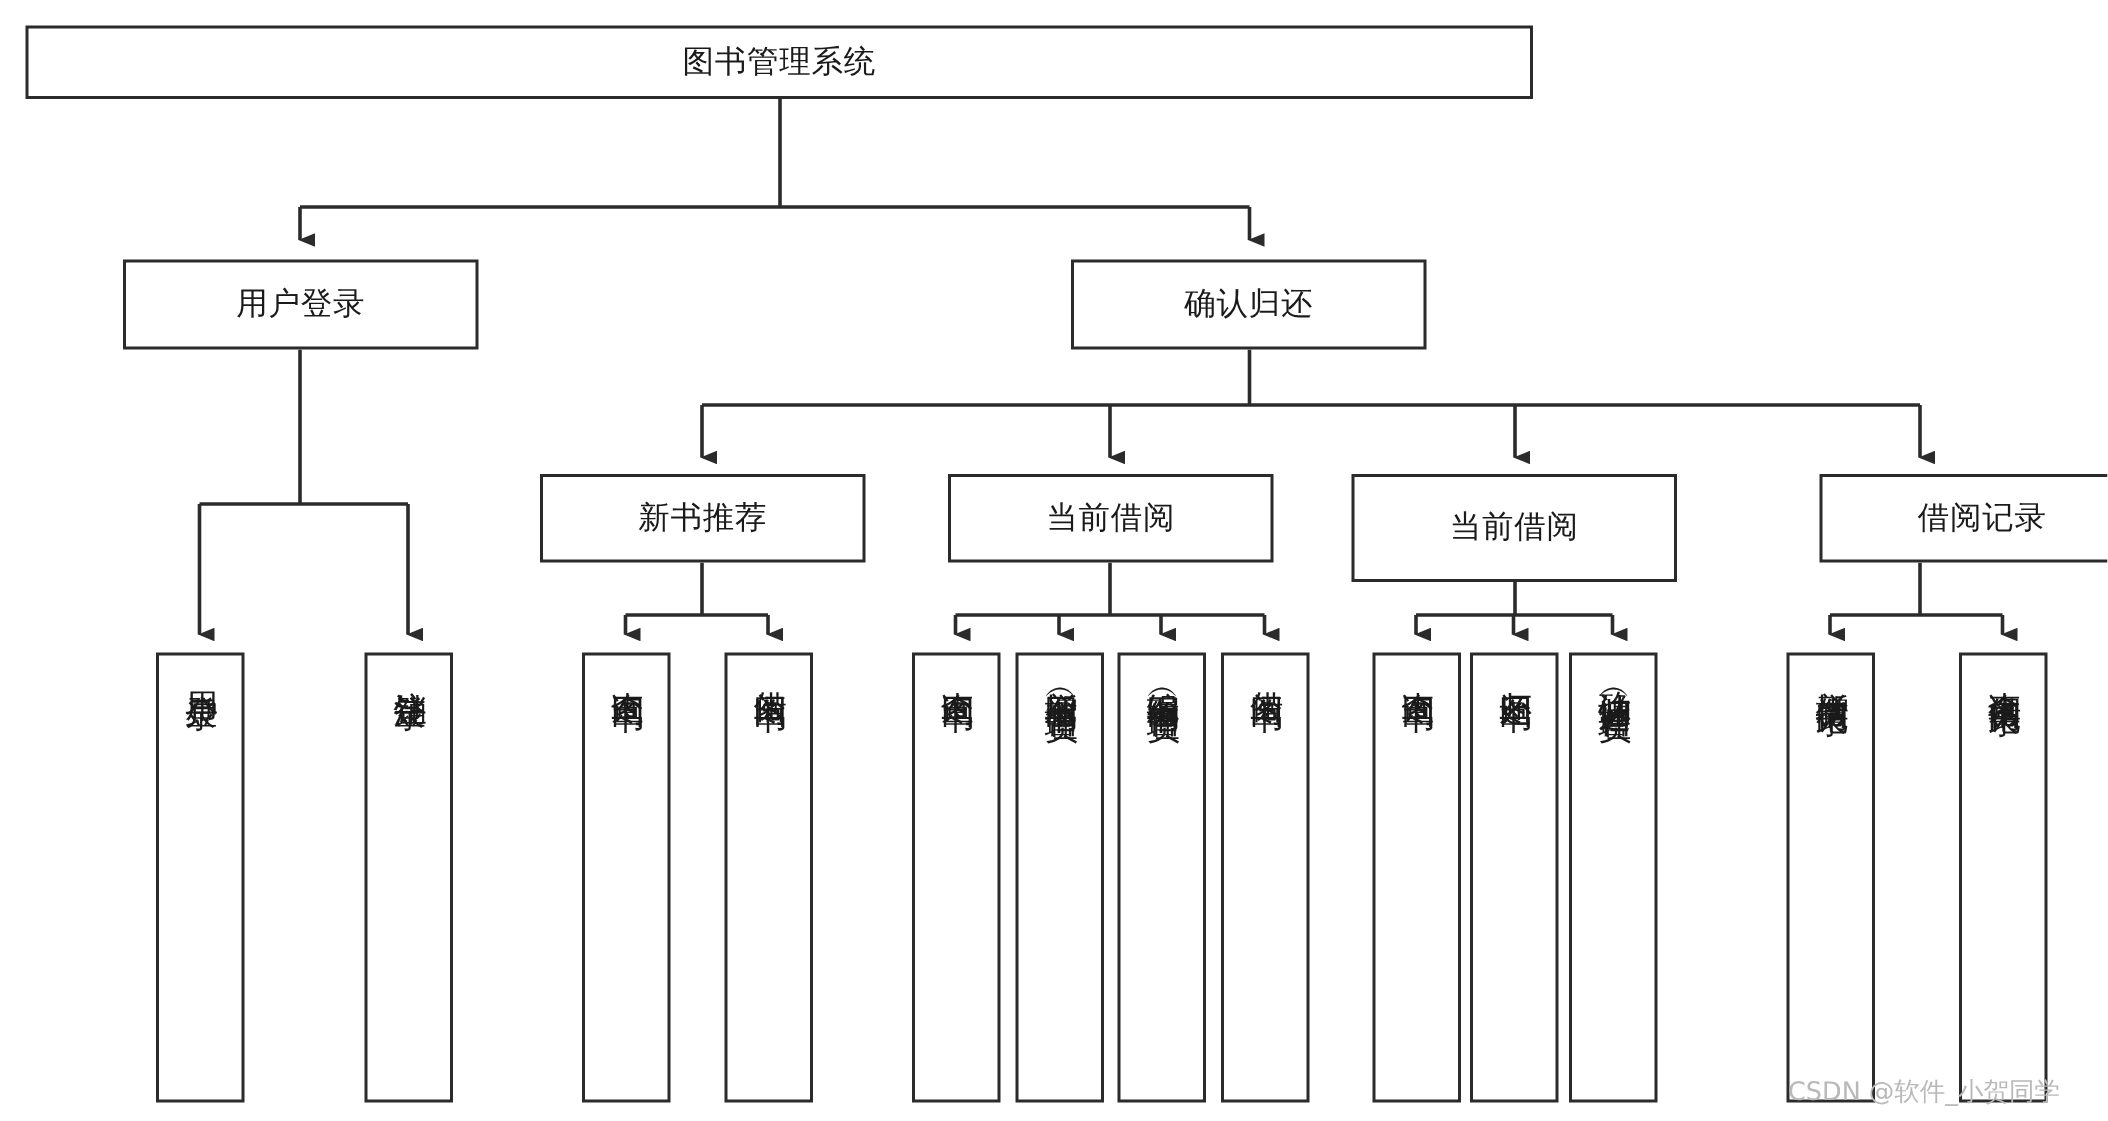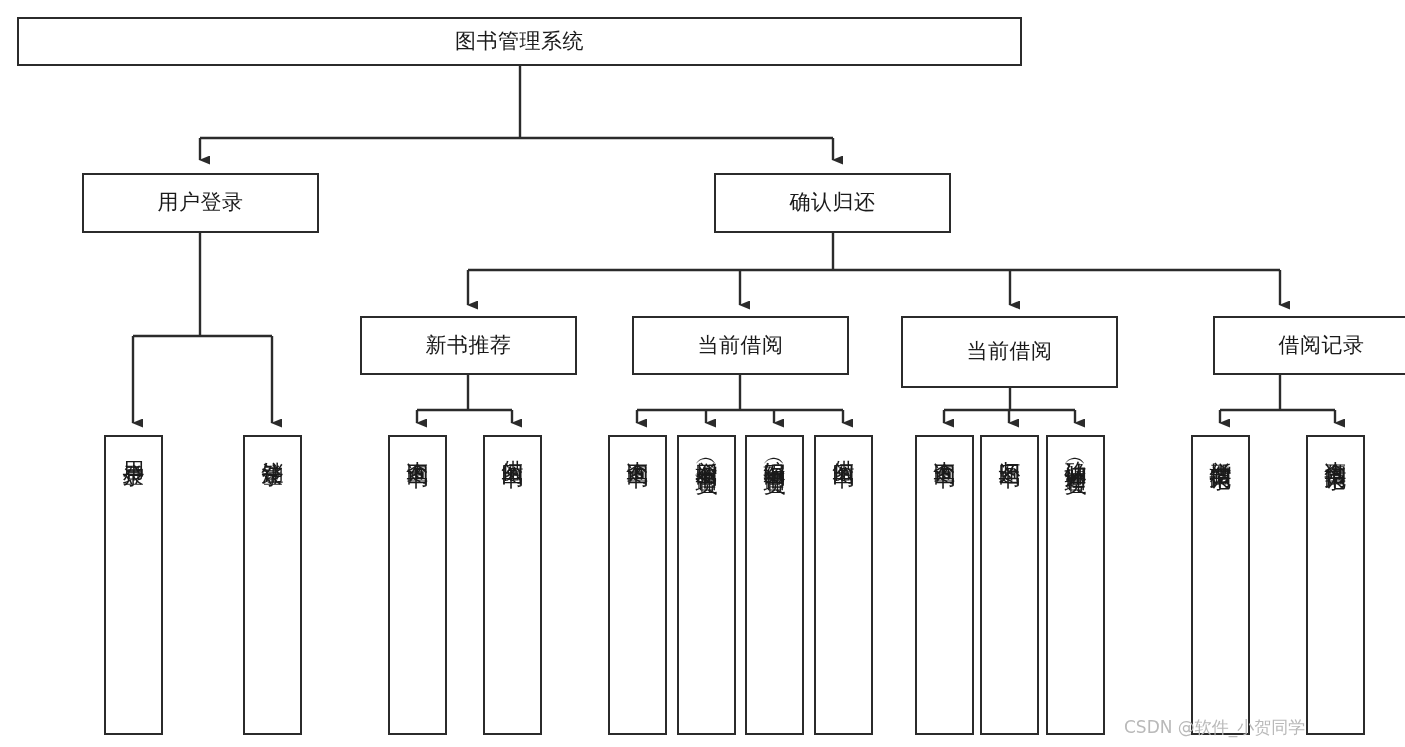"CSDN @软件_小贺同学" div.watermark { left: 1124px -> 1192px }
